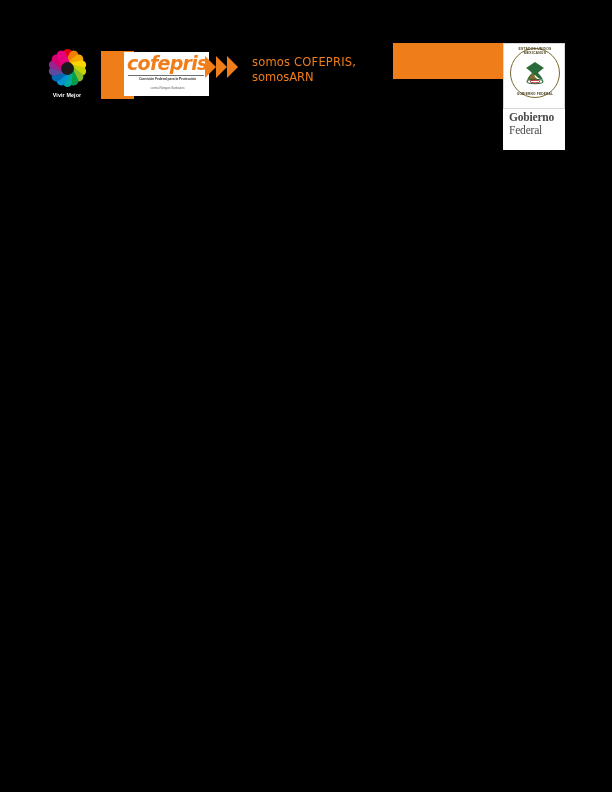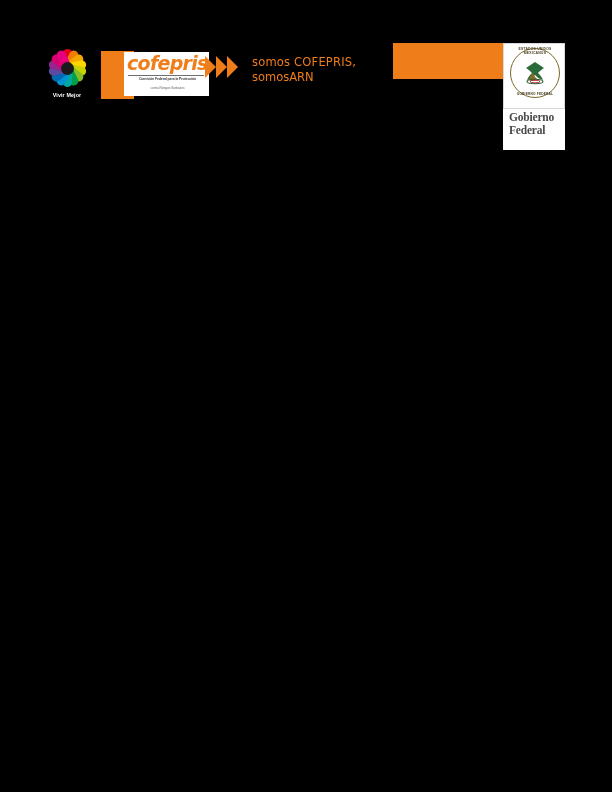"Federal" .gob-name .l2 { font-weight: bold -> normal }
